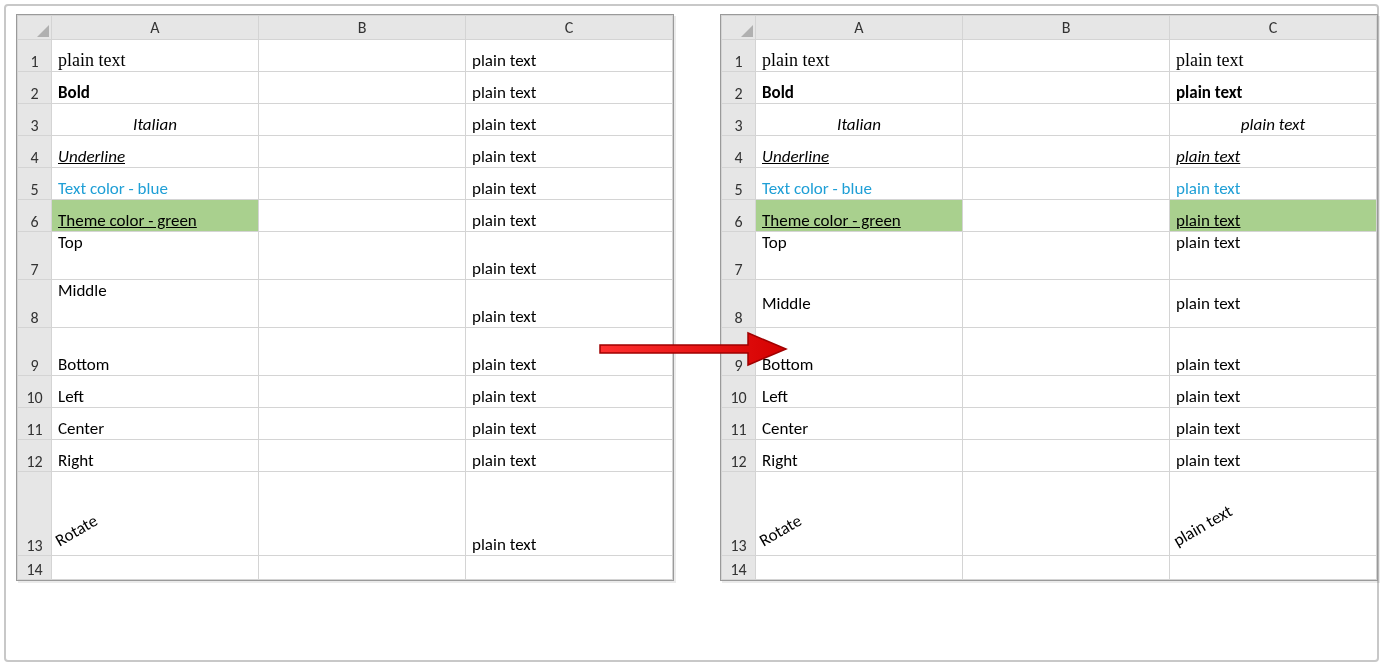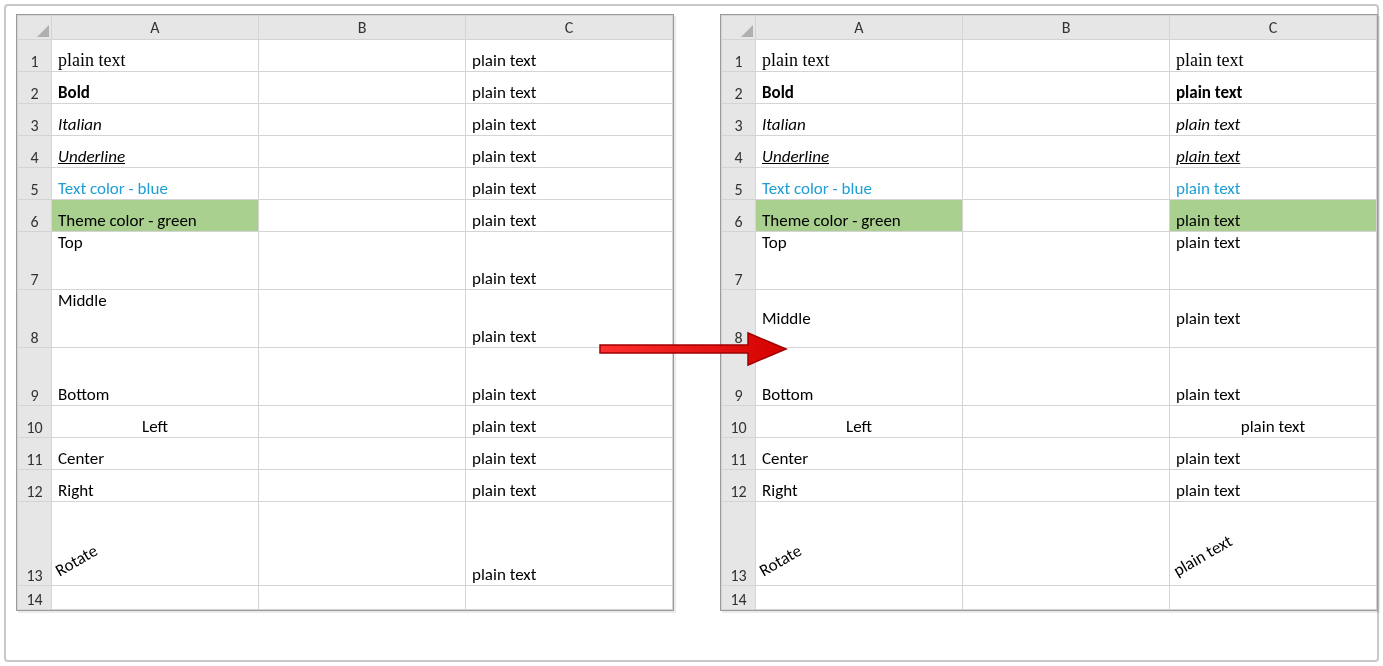"Italian" .t-italic { text-align: none -> center }
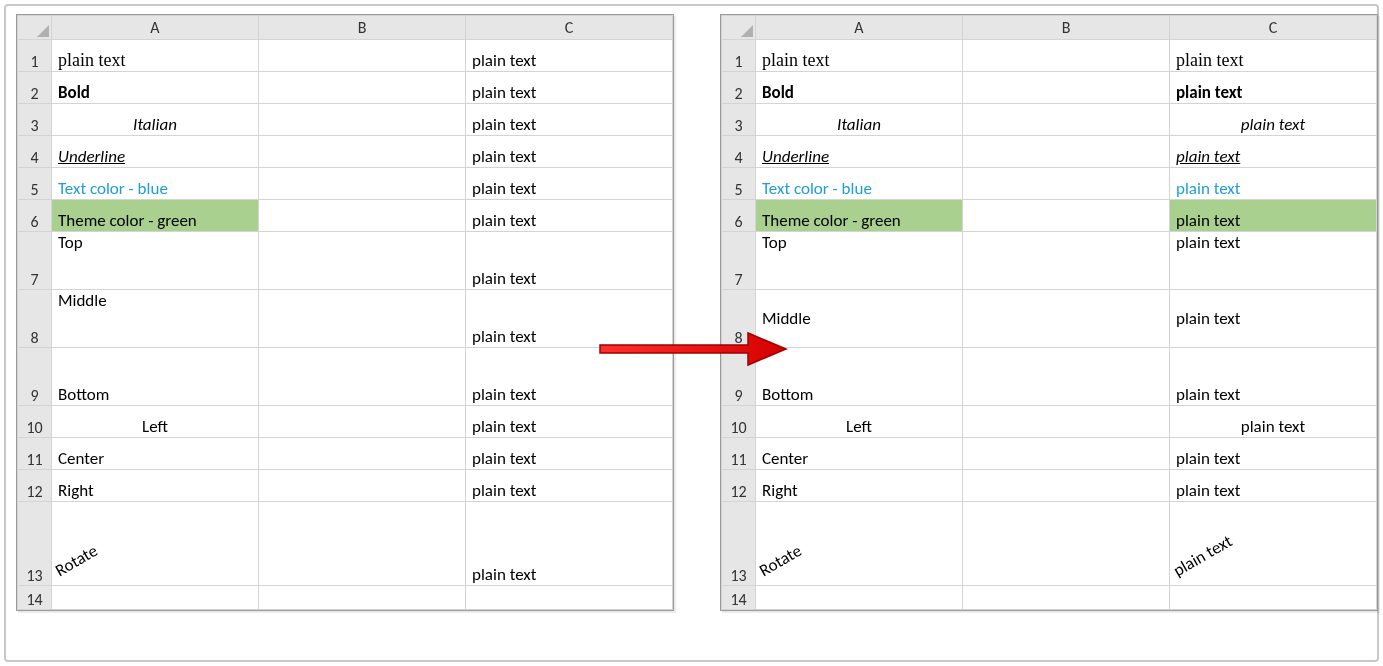"Theme color - green" .bg-green { text-decoration: none -> underline }
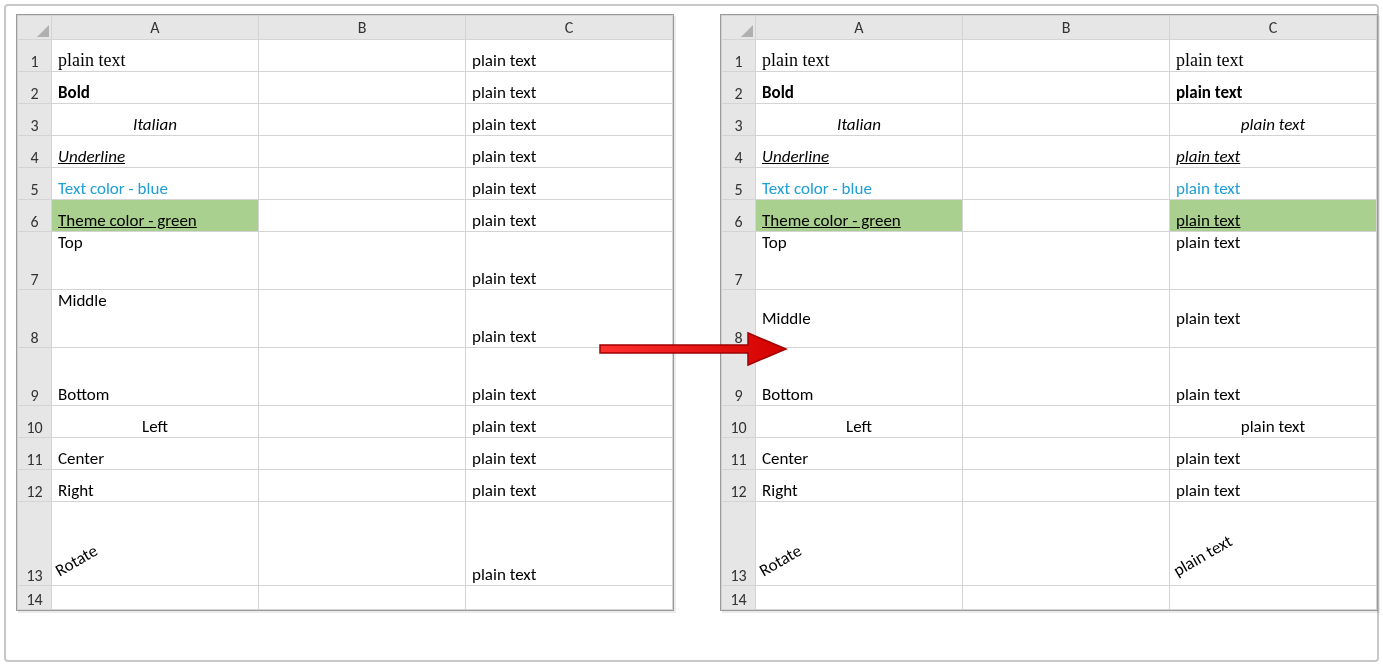"Top" tr.h-tall td, tr.h-tall th.rowhead { height: 58px -> 48px }
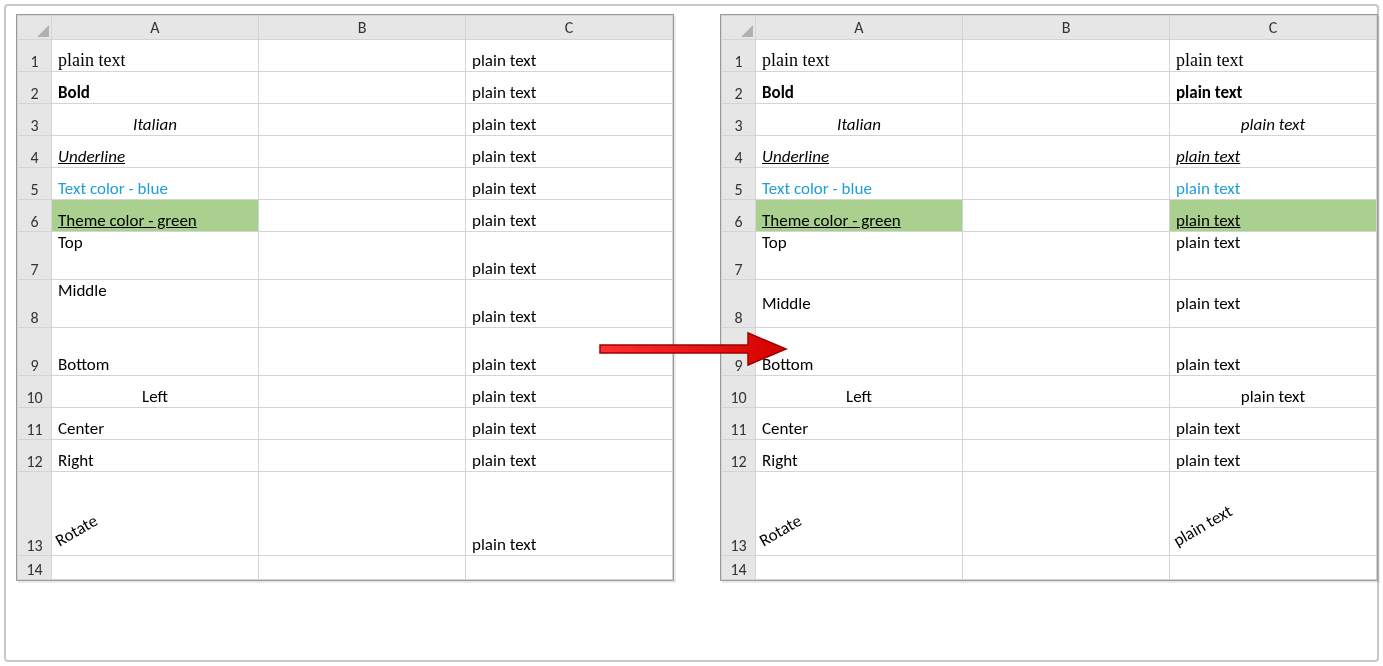"Left" td.ha-left { text-align: center -> left }
